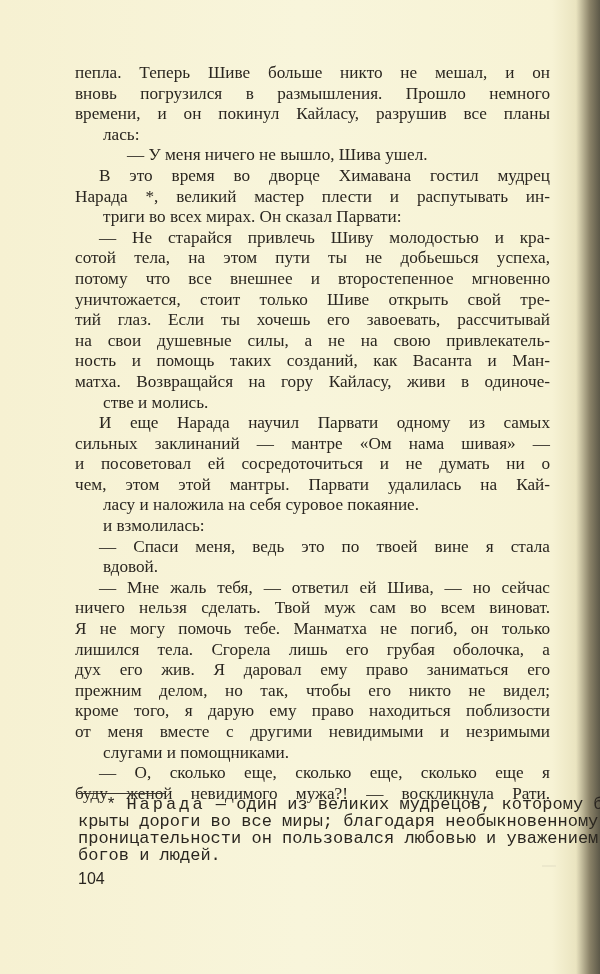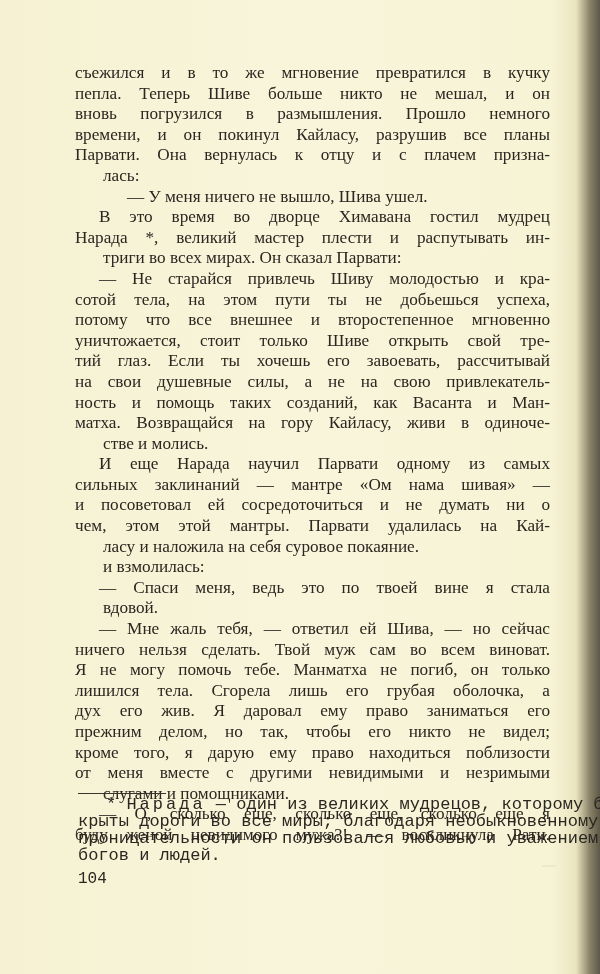"съежился и в то же" span.ln { html: <span>съежился и в то же мгновение превратился в кучку</span> -> none }
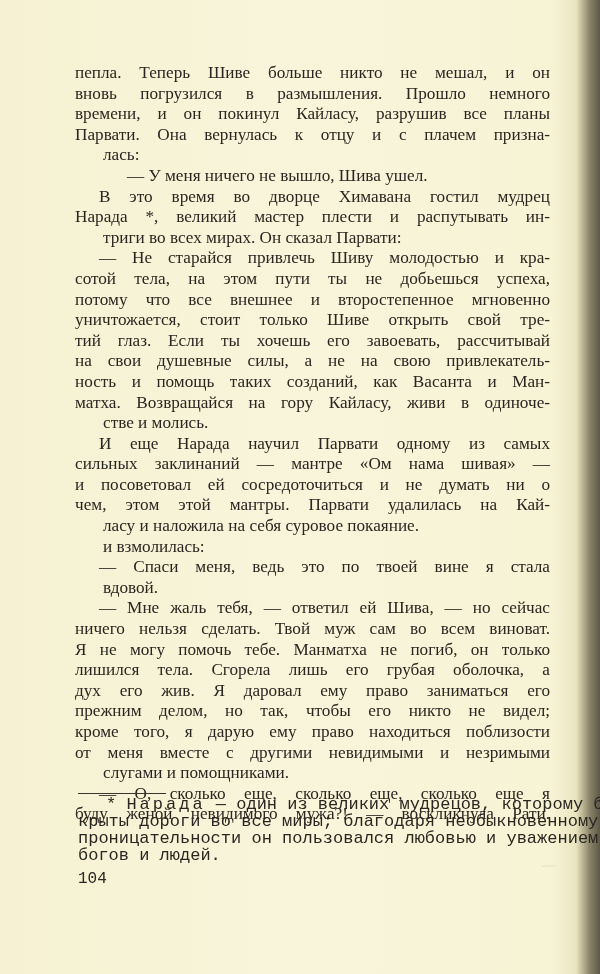"Парвати. Она вернулась к отцу" span.ln { html: <span>Парвати. Она вернулась к отцу и с плачем призна-</span> -> none }
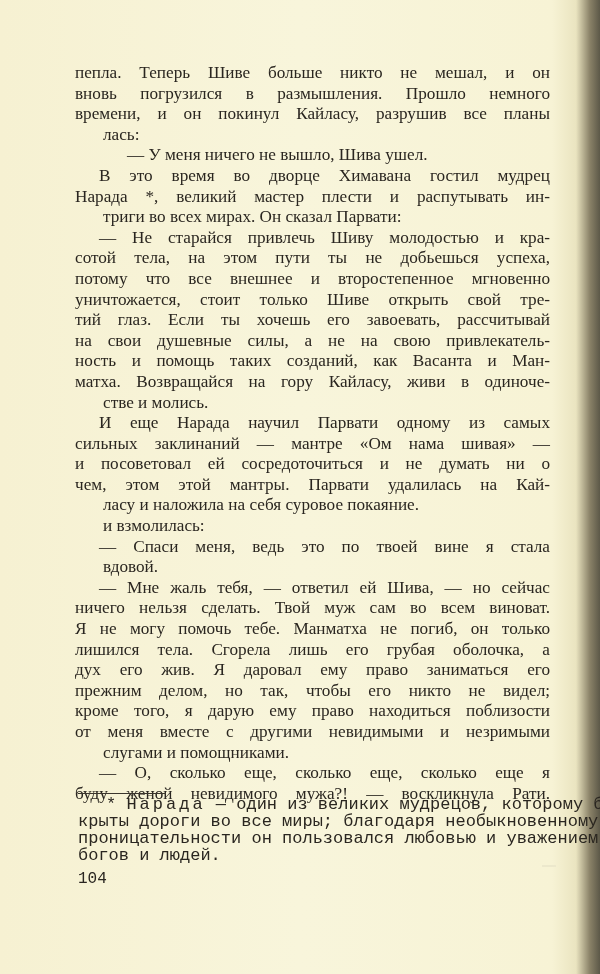"104" .page-number { font-family: Liberation Mono, monospace -> Liberation Sans, sans-serif }
